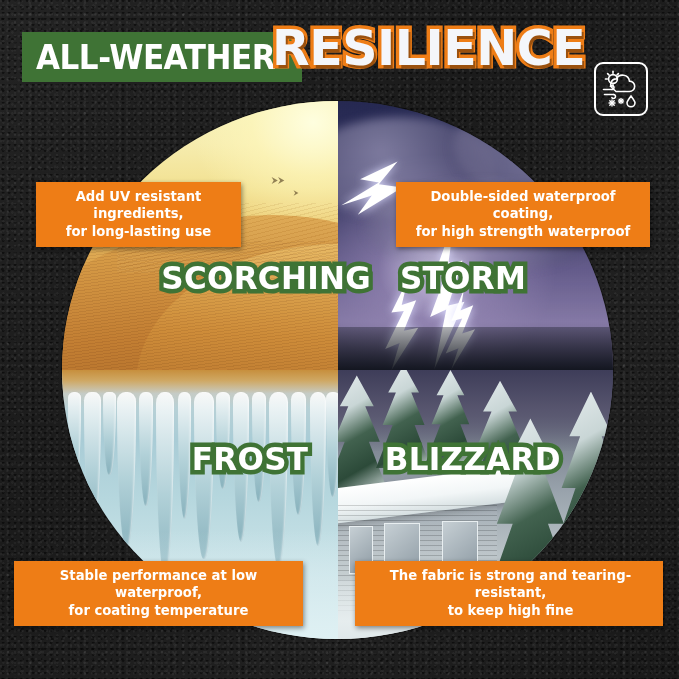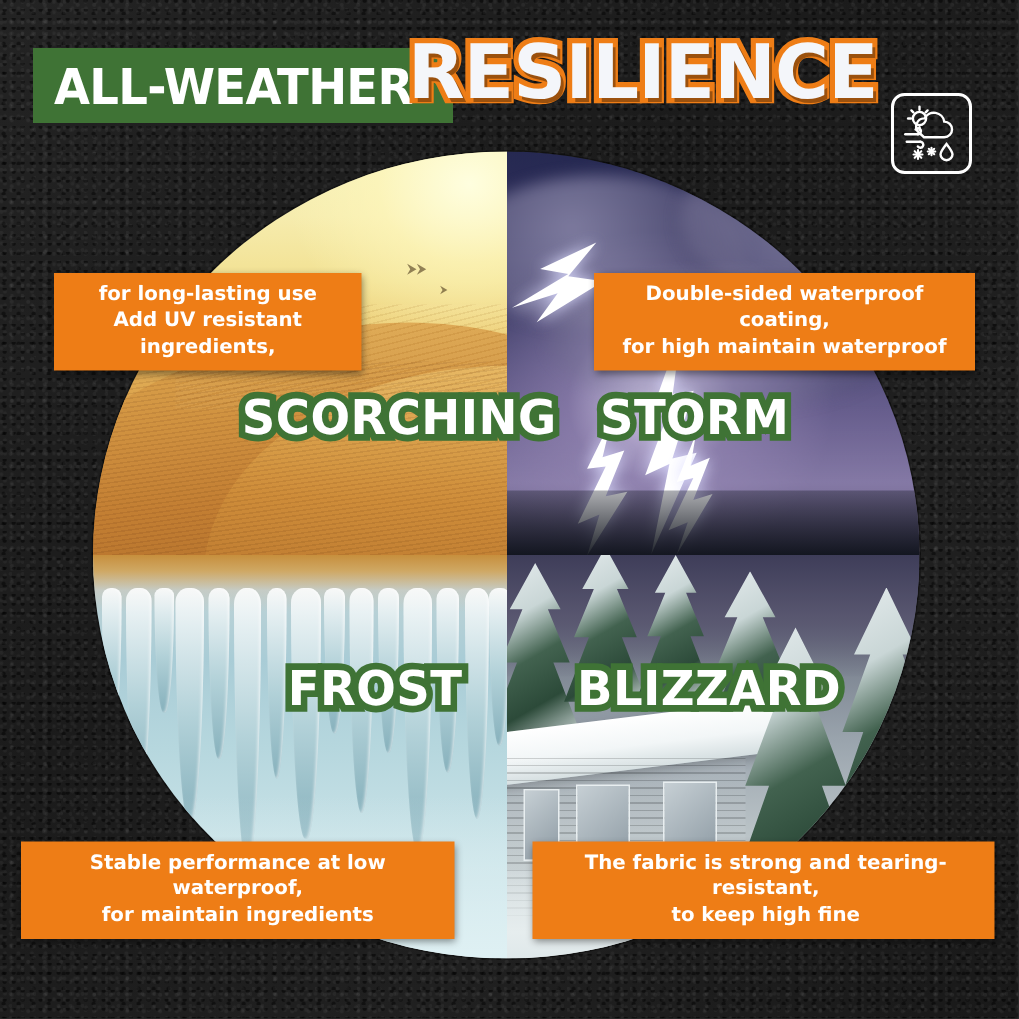"for long-lasting use" div { order: before "Add UV resistant ingredients," -> after "Add UV resistant ingredients," }
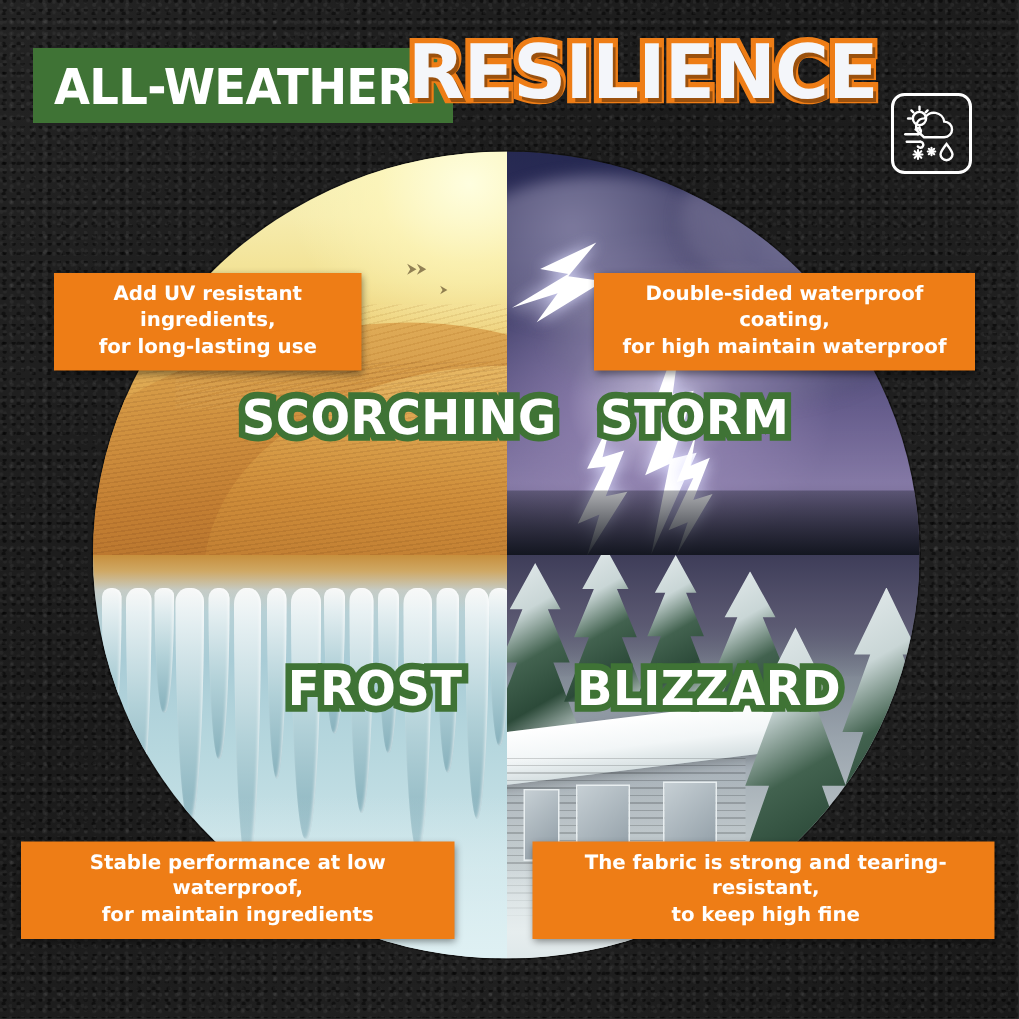"for high maintain waterproof" div { text: maintain -> strength }
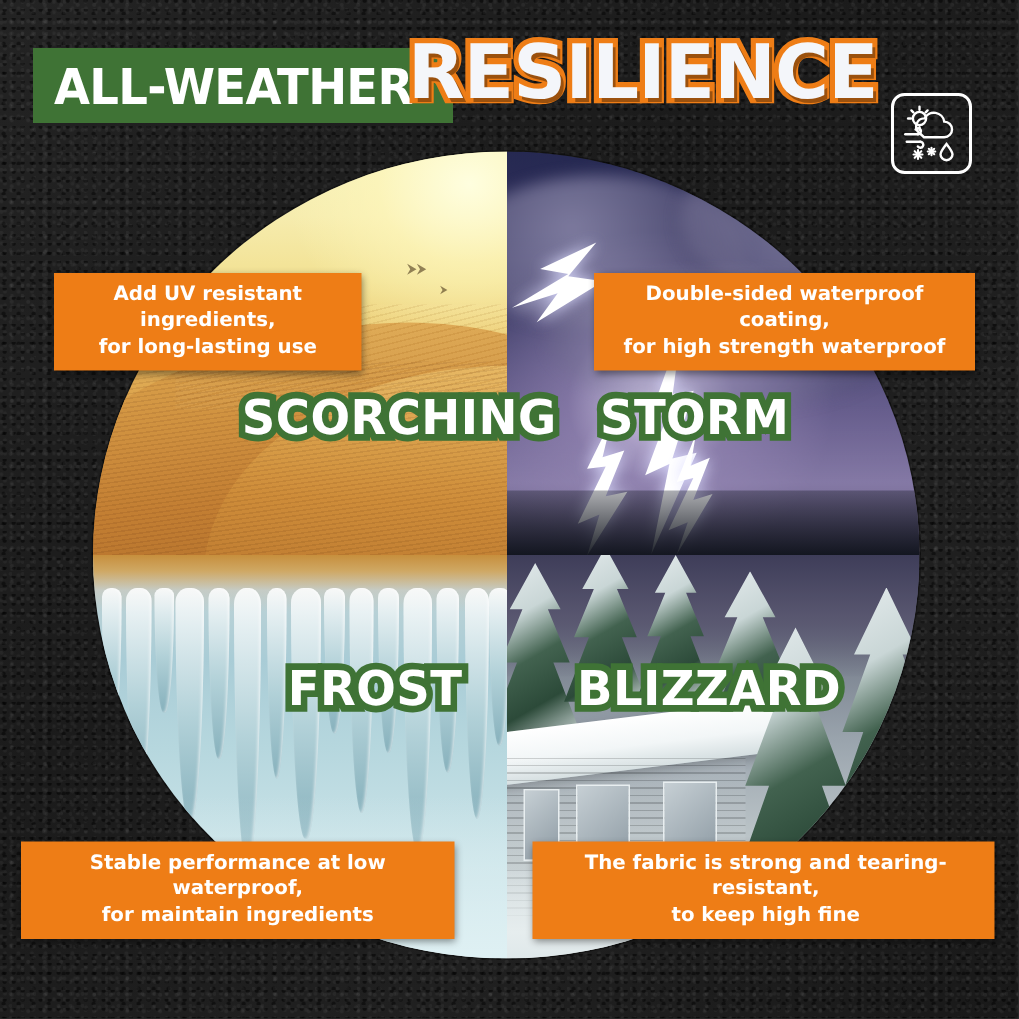"for maintain ingredients" div { text: maintain ingredients -> coating temperature }
